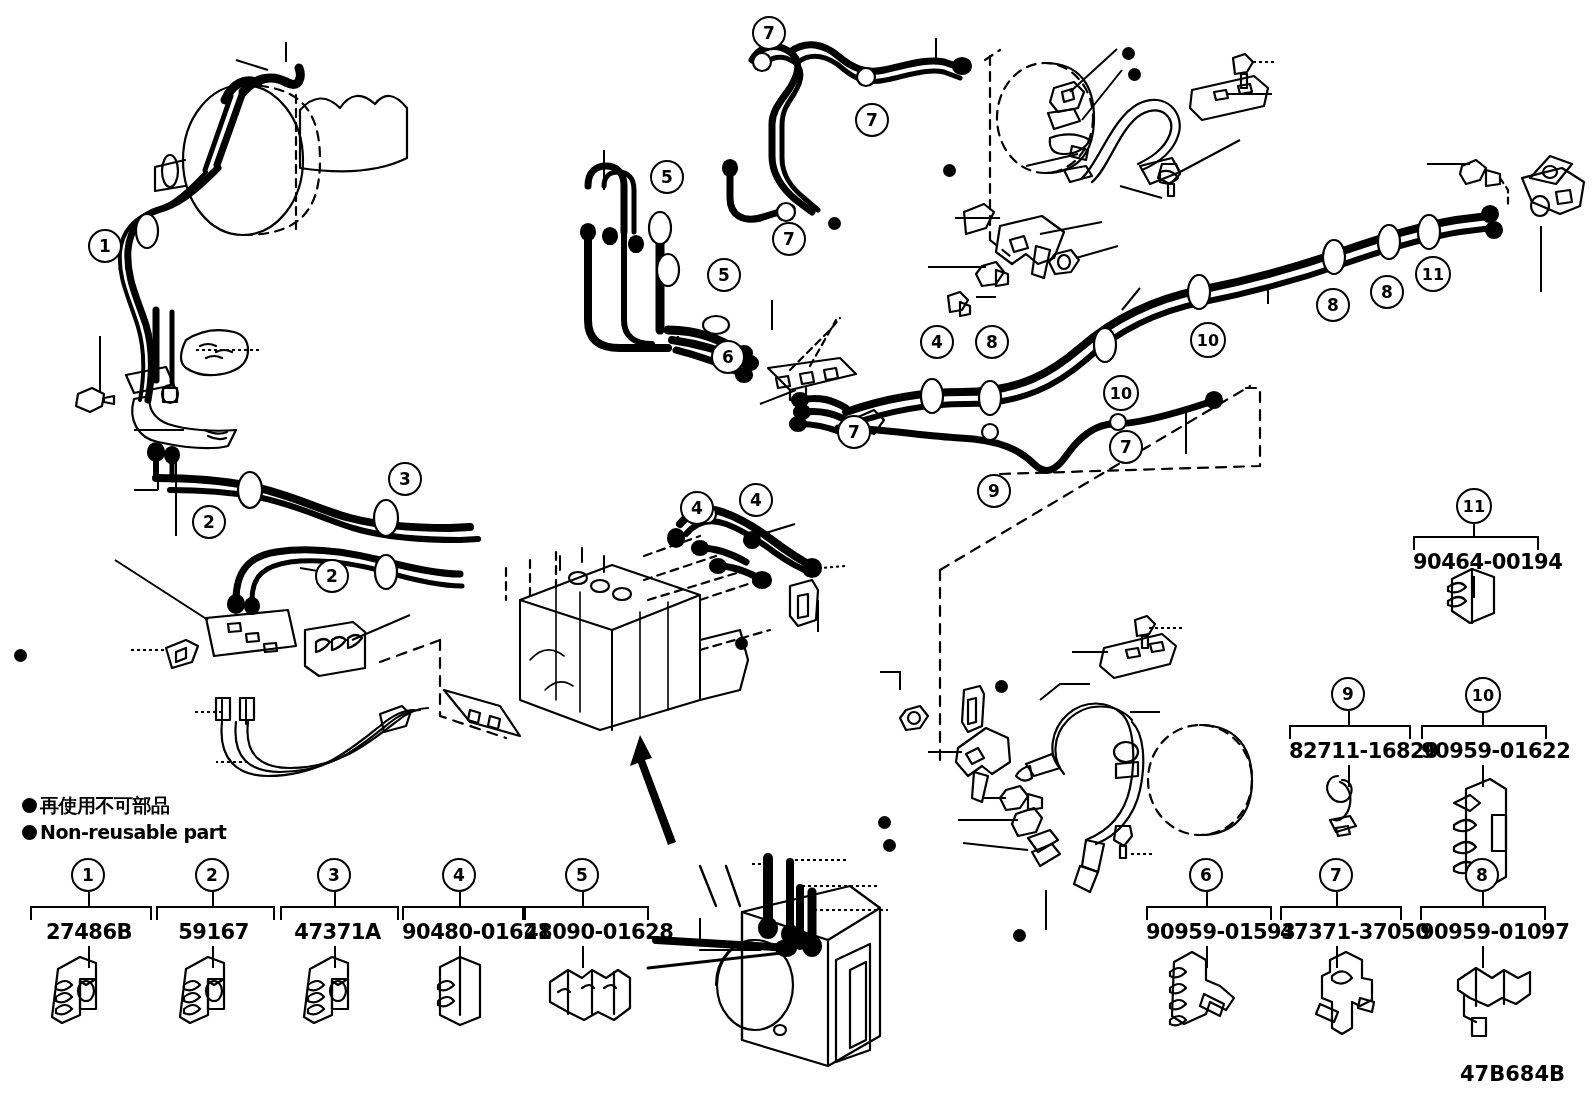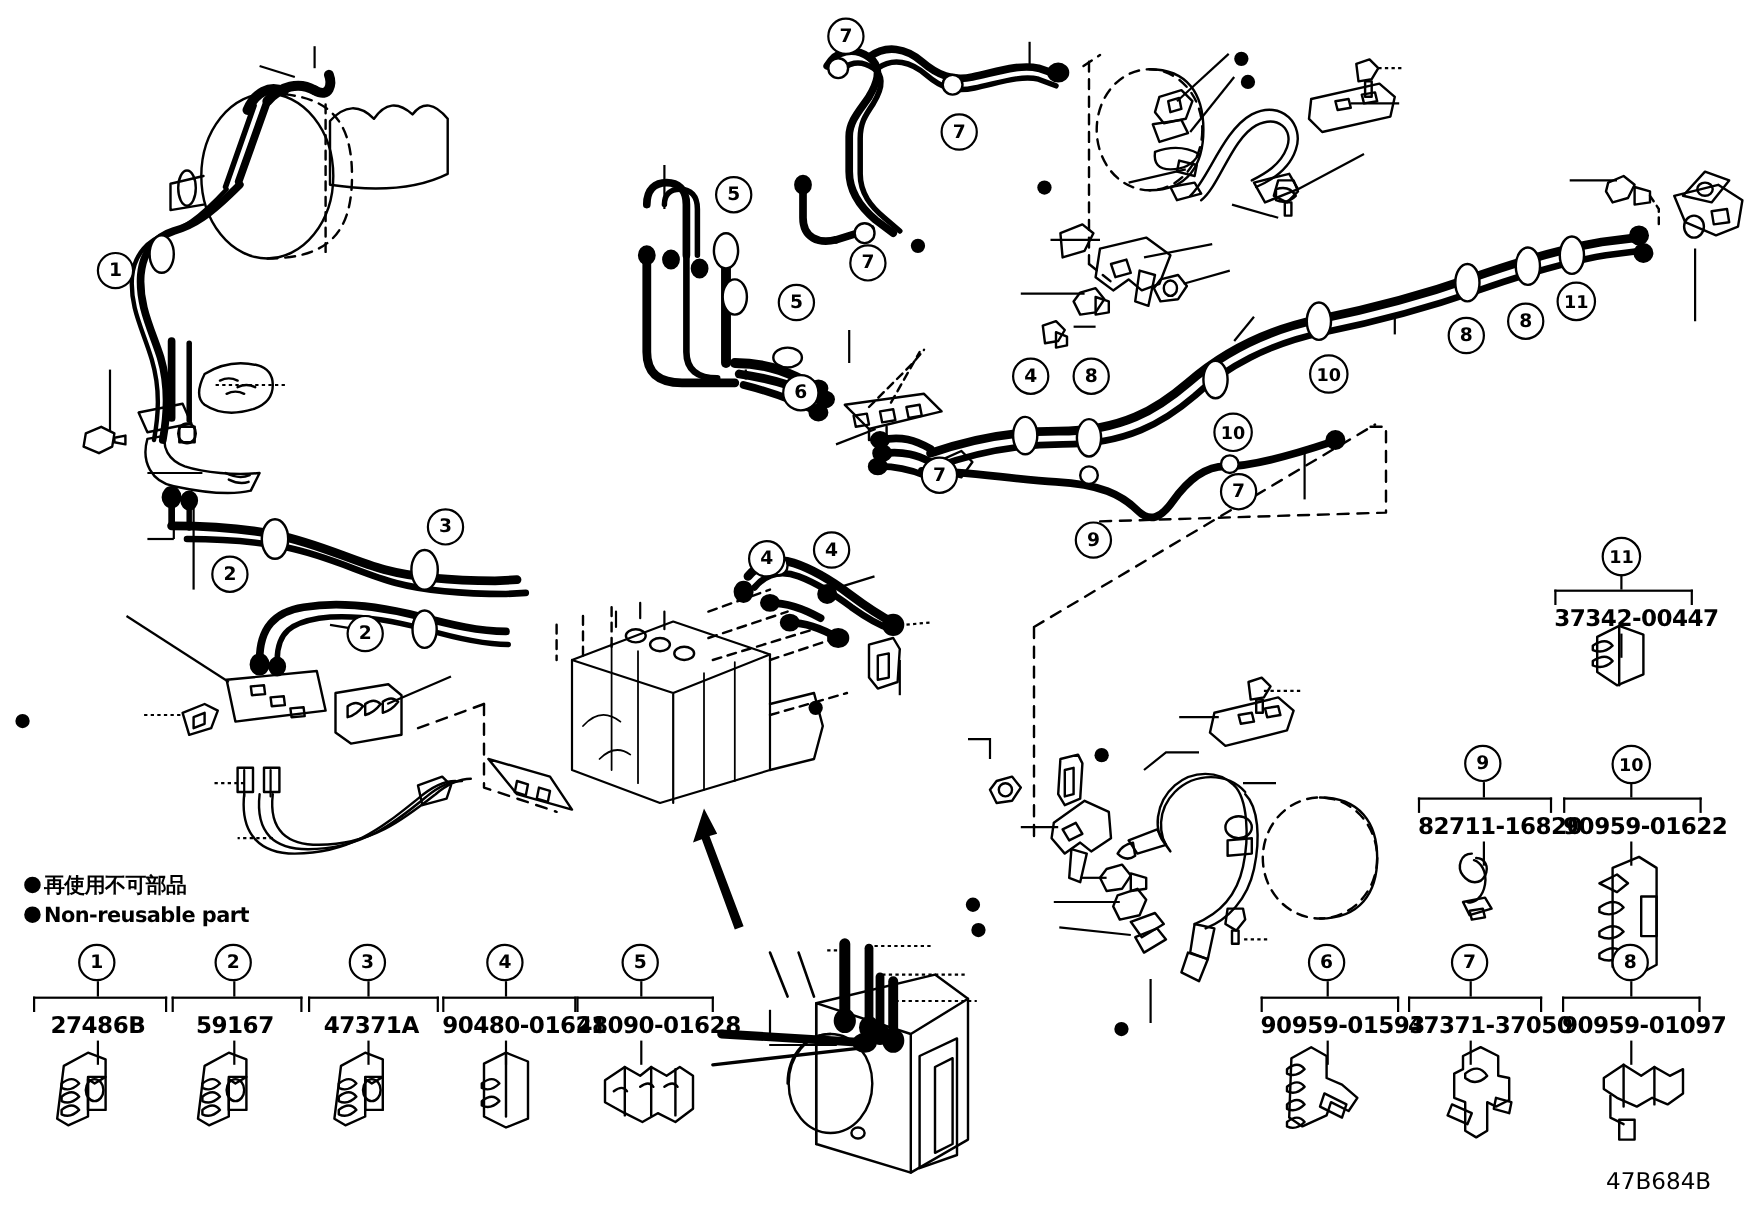"37342-00447" div.legend-code { text: 37342-00447 -> 90464-00194 }
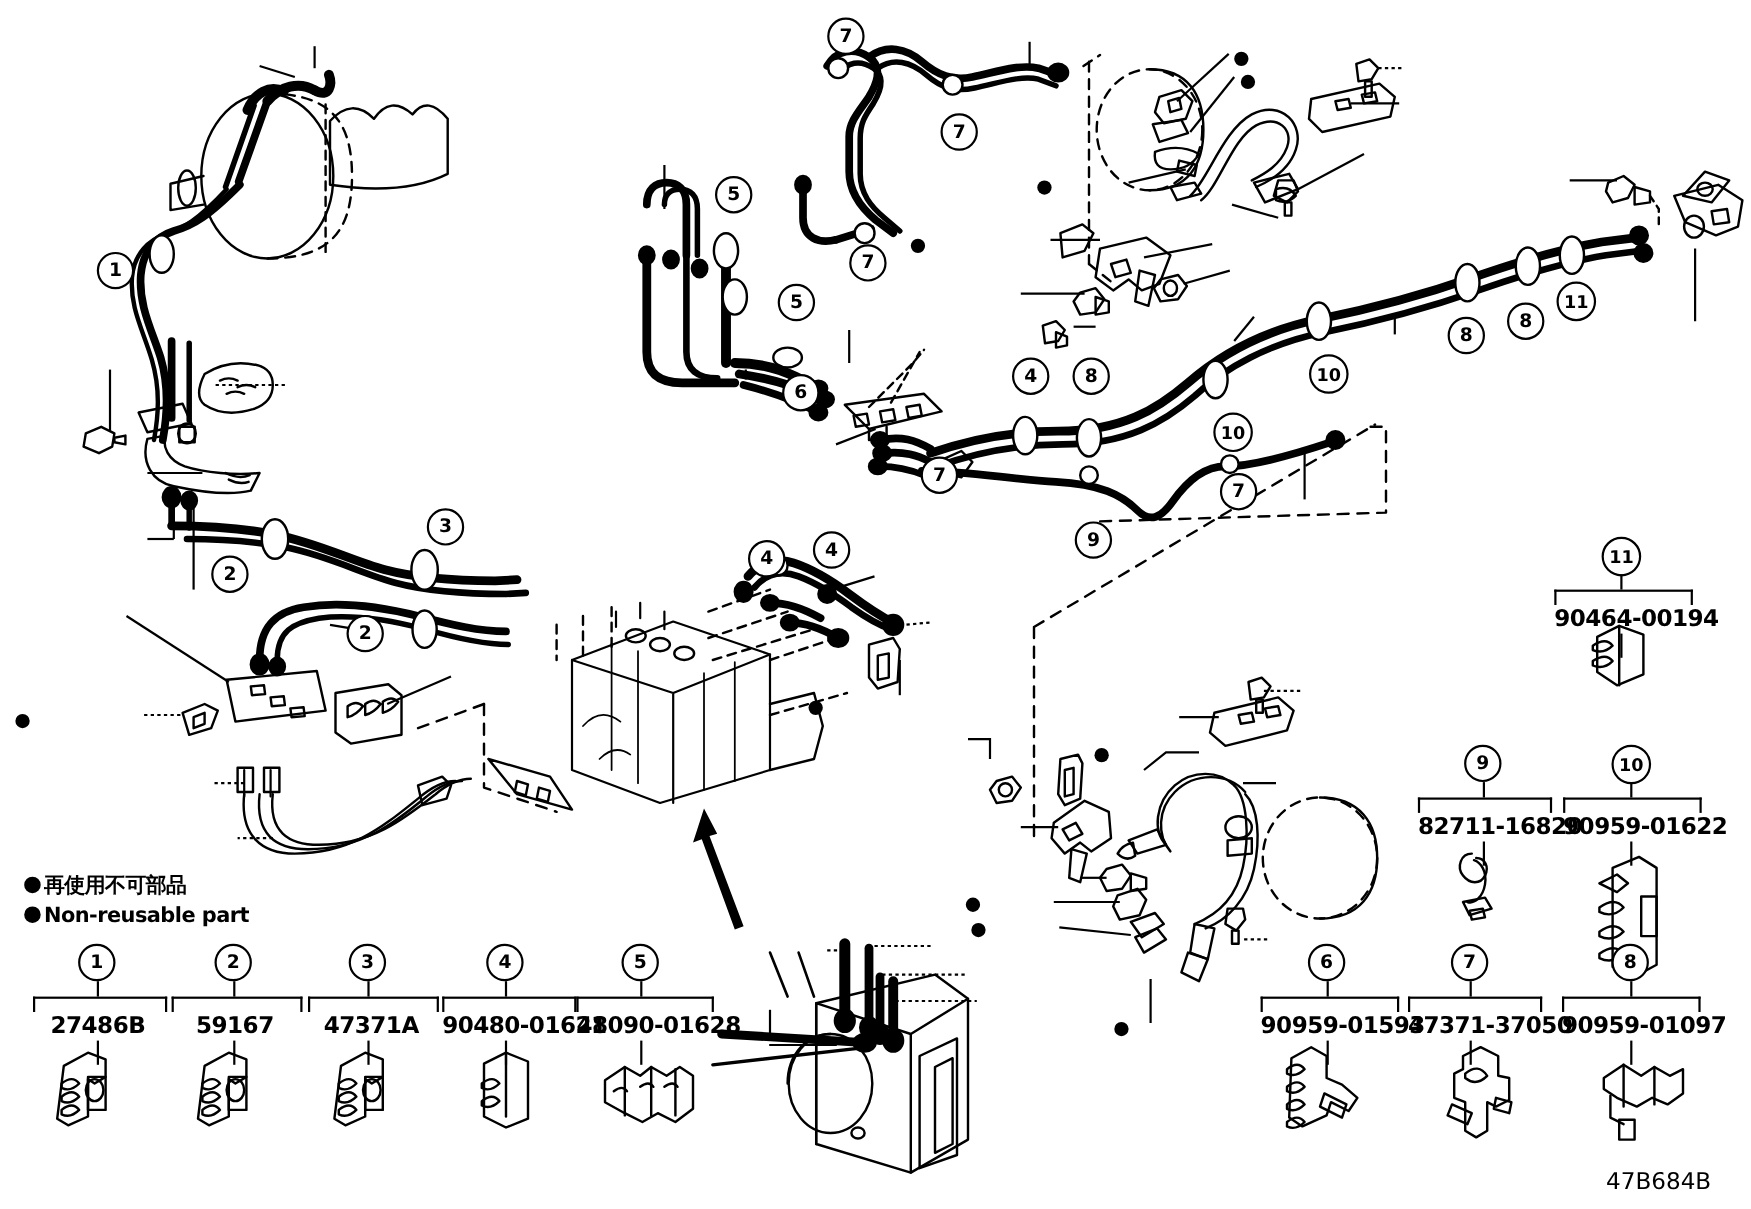"47B684B" .figcode { font-weight: normal -> bold }
